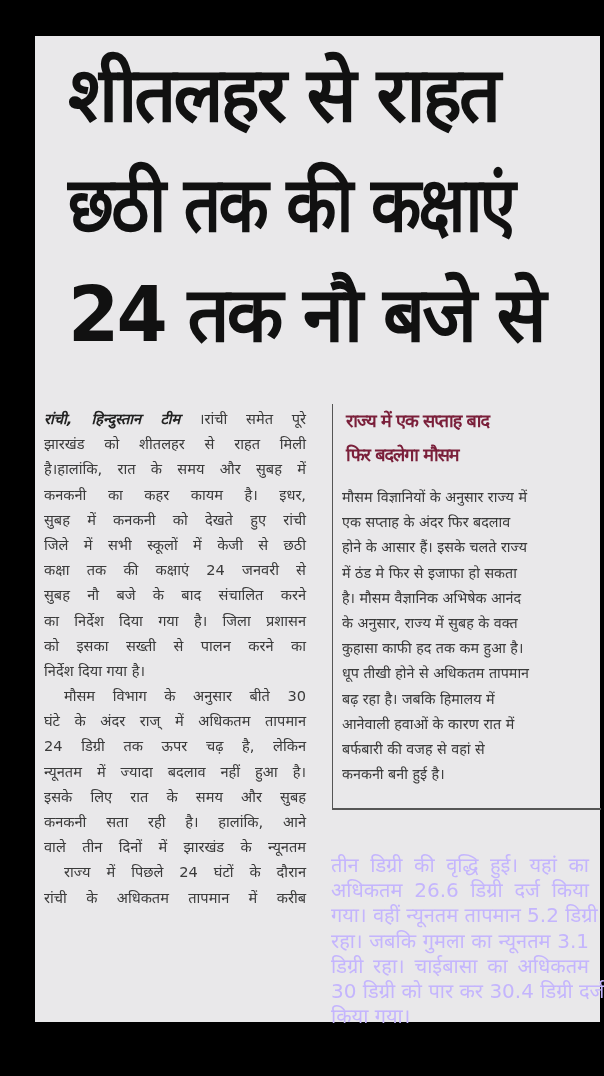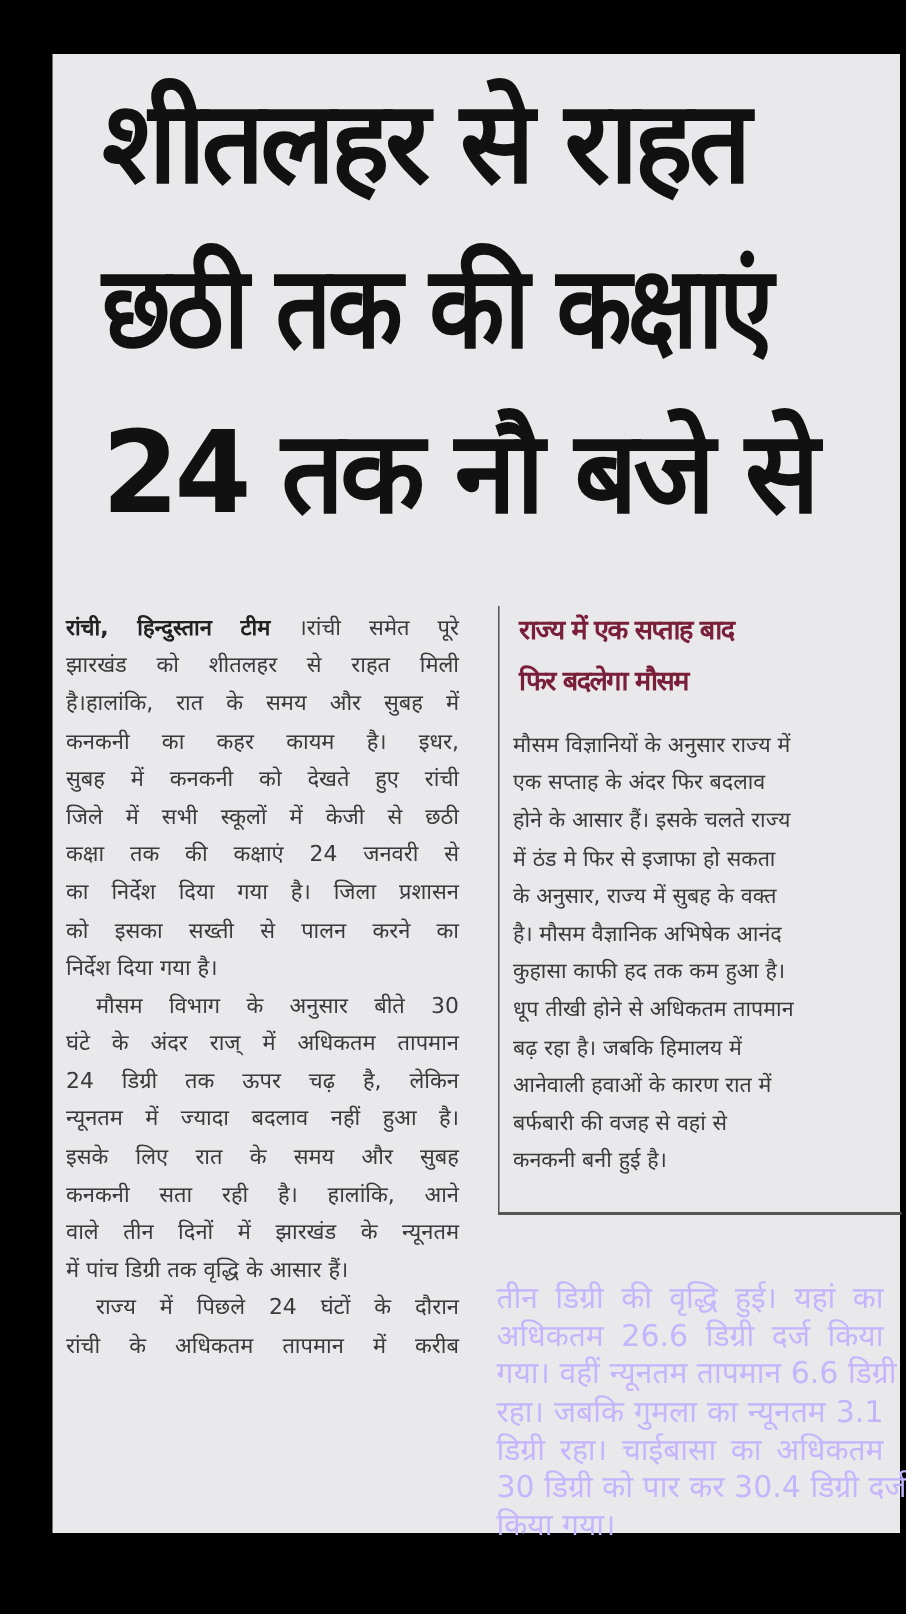"रांची, हिन्दुस्तान टीम" .byline { font-style: none -> italic }
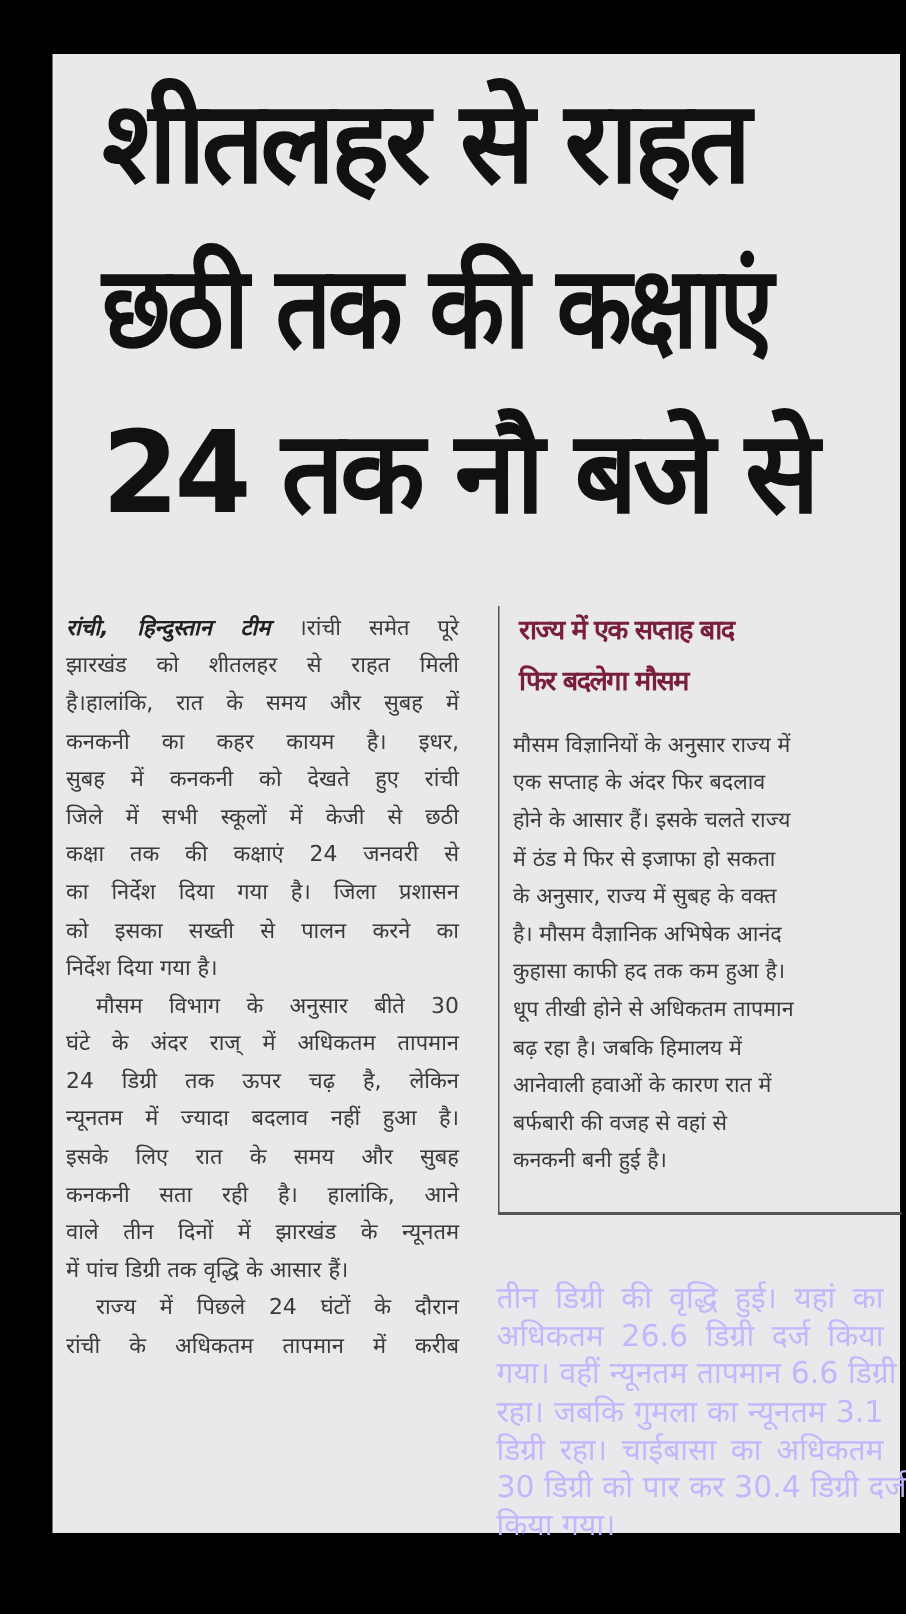"सुबह नौ बजे के बाद" span.line { html: none -> <span>सुबह नौ बजे के बाद संचालित करने</span> }
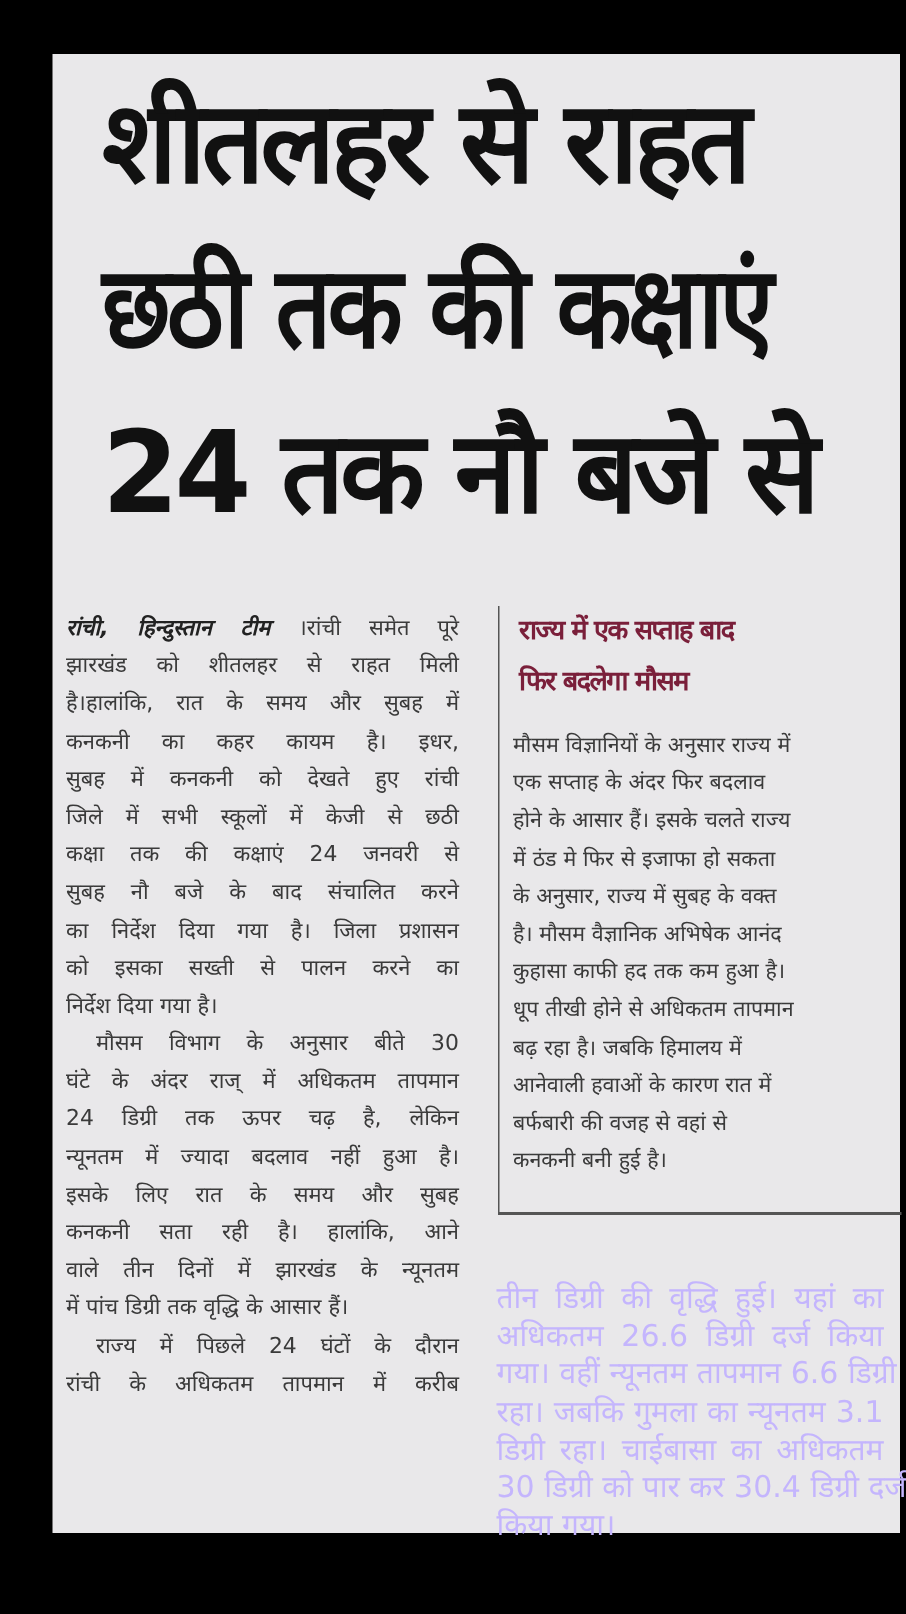"के अनुसार, राज्य में सुबह" span.line { order: before "है। मौसम वैज्ञानिक अभिषेक आनंद" -> after "है। मौसम वैज्ञानिक अभिषेक आनंद" }
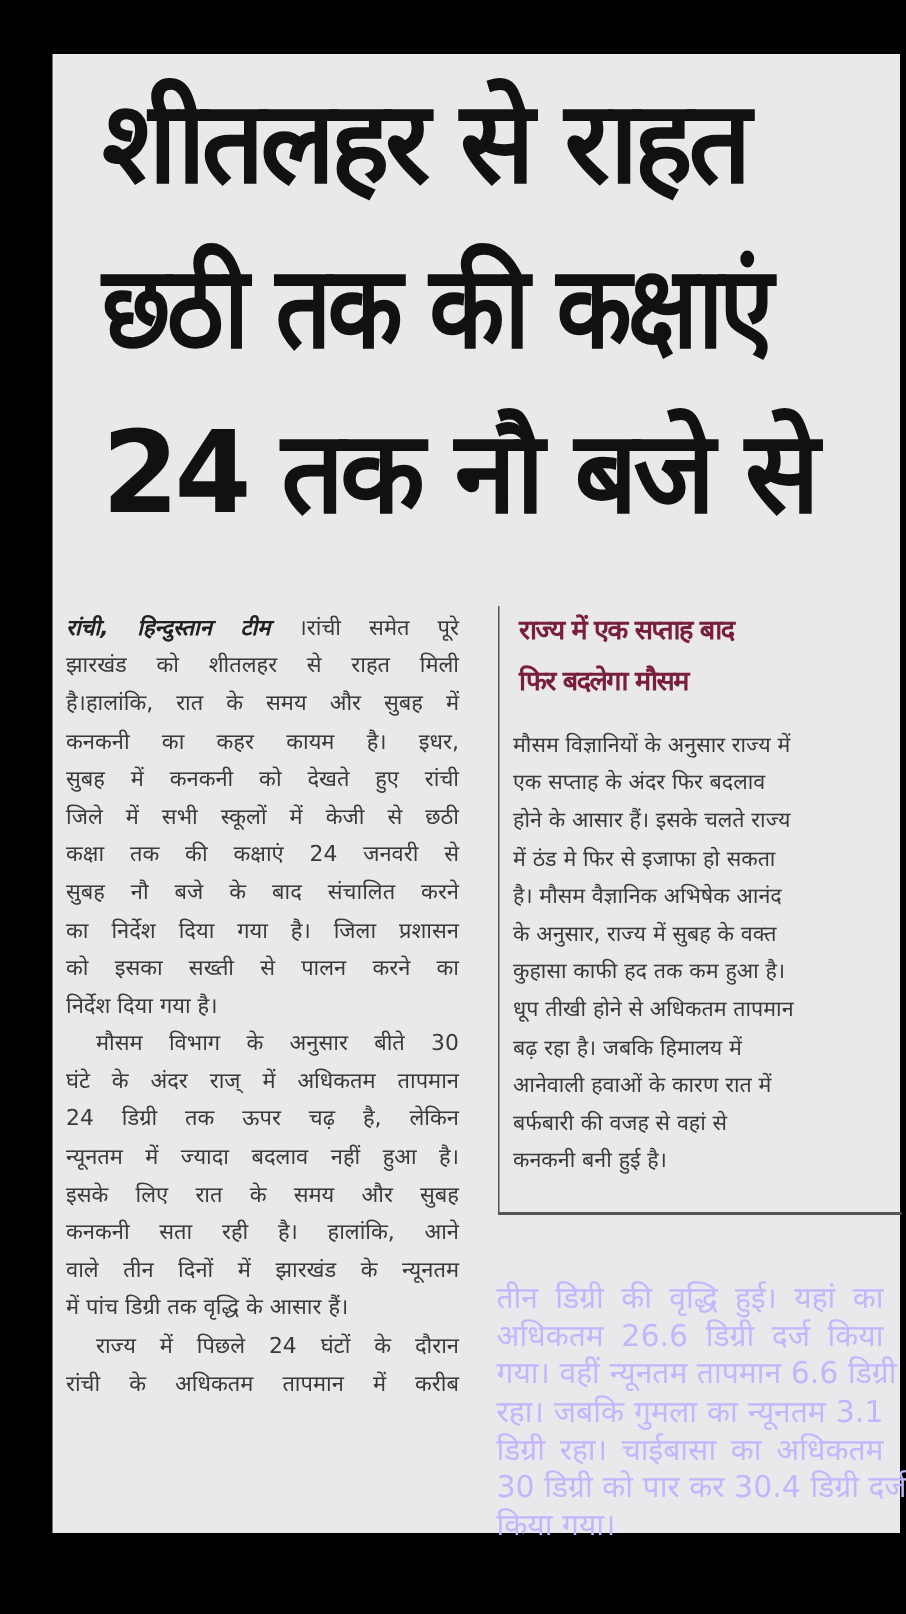"में पांच डिग्री तक वृद्धि" span.line { html: <span>में पांच डिग्री तक वृद्धि के आसार हैं।</span> -> none }
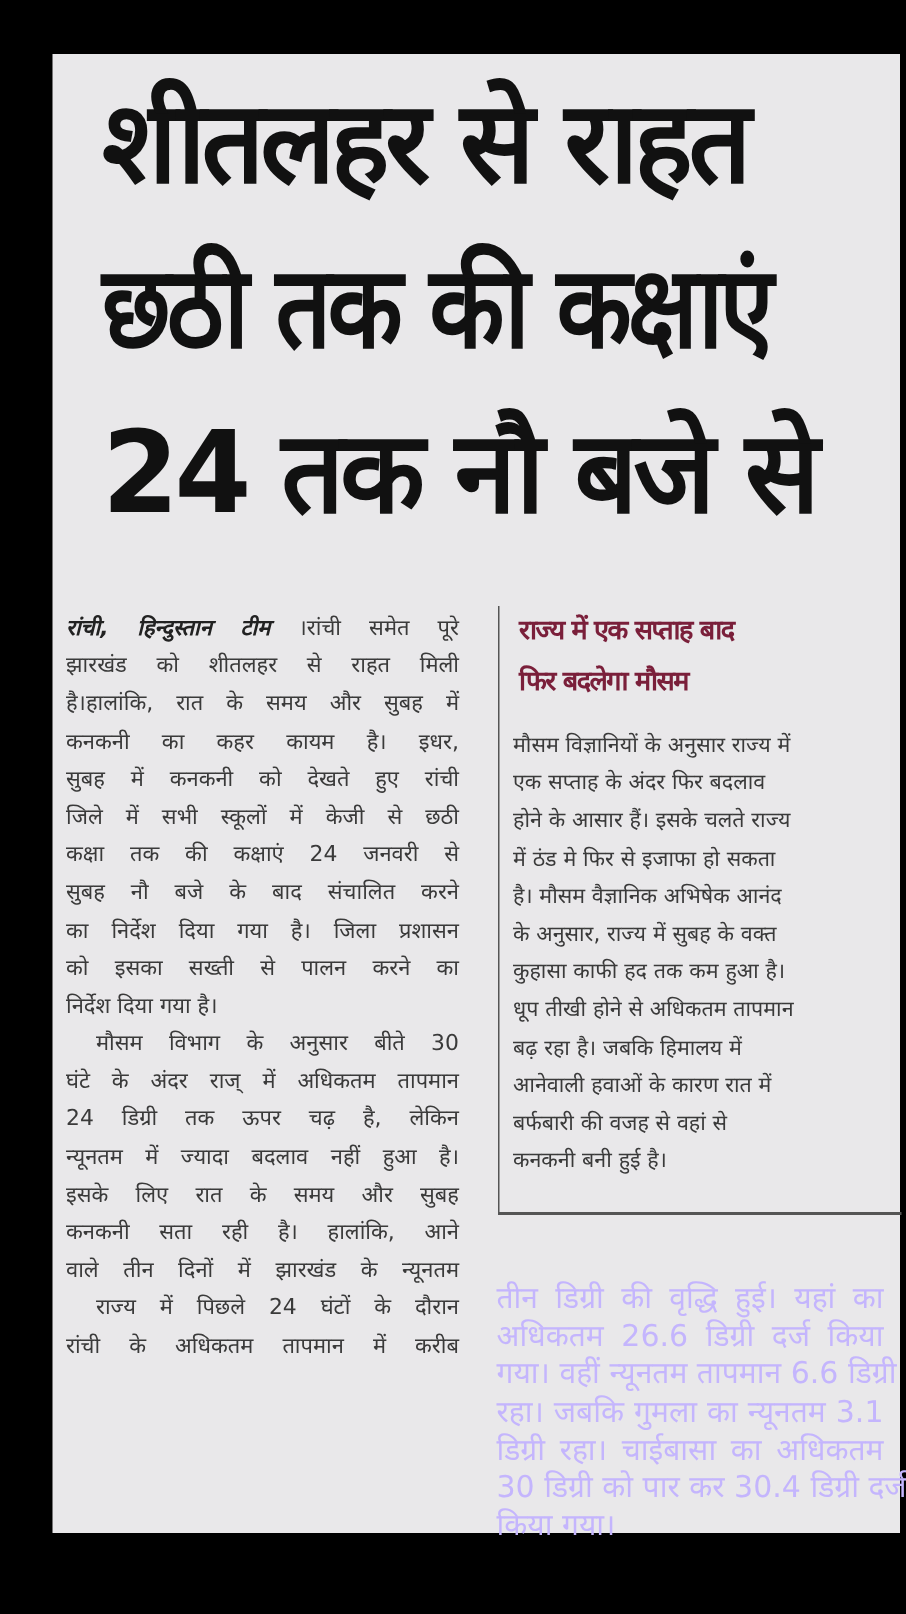"गया। वहीं न्यूनतम तापमान 6.6" span.line { text: 6.6 -> 5.2 }
